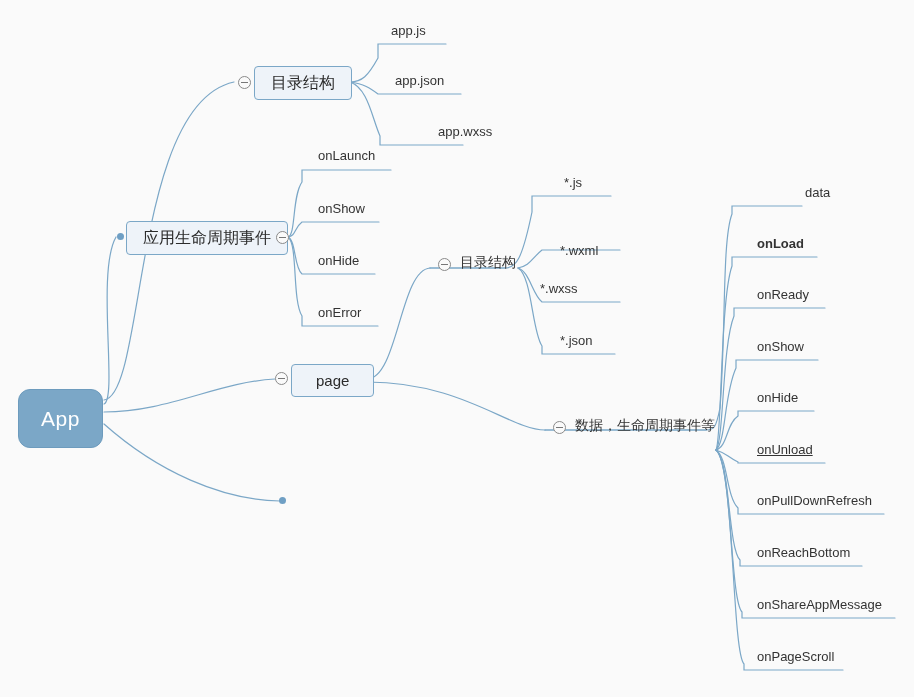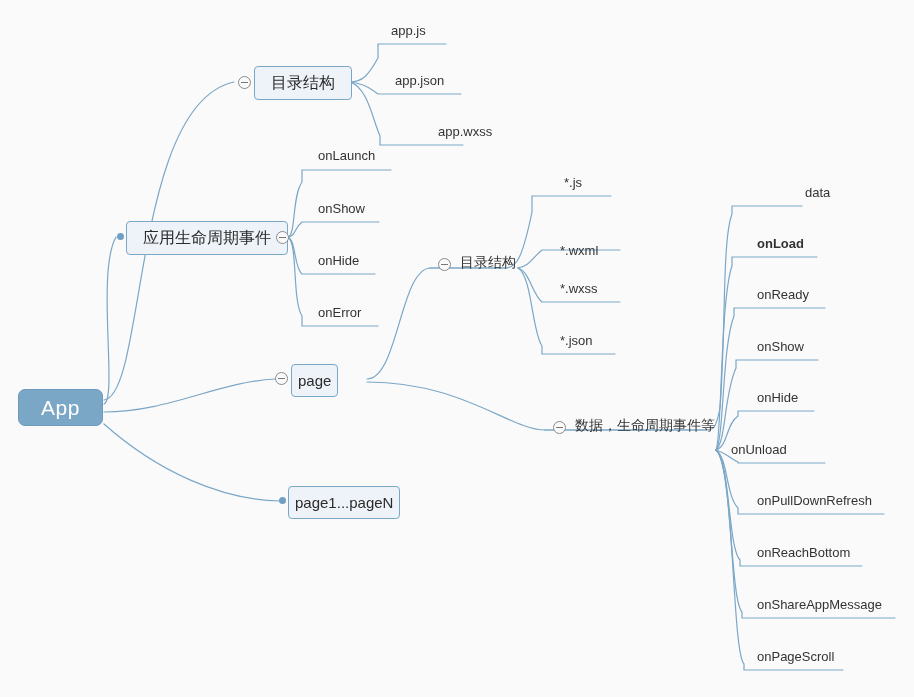"*.wxss" div.node { left: 560px -> 540px }
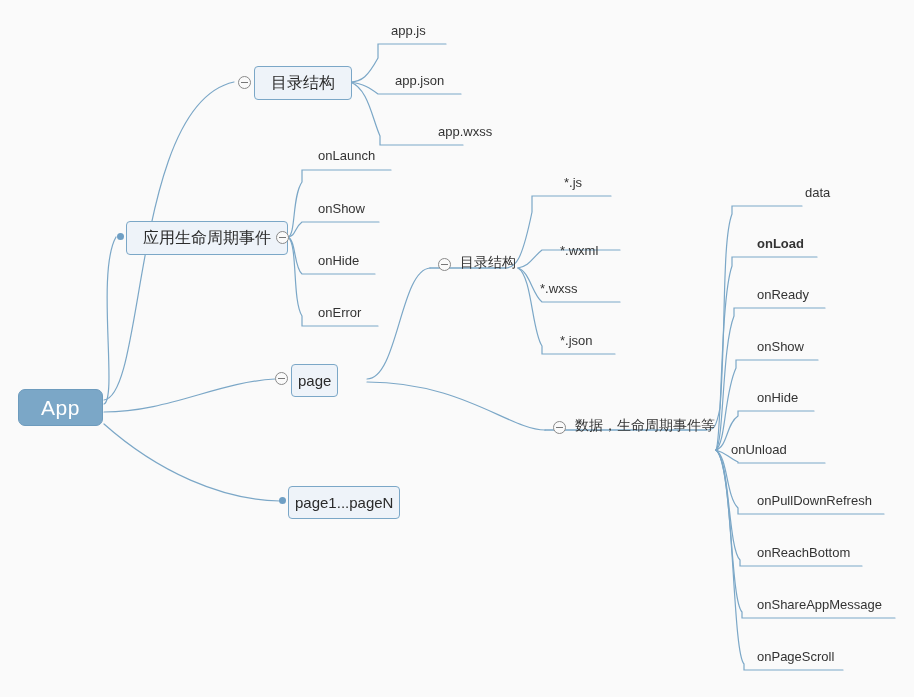"page" .node-box { padding: 8px 6px -> 8px 24px }
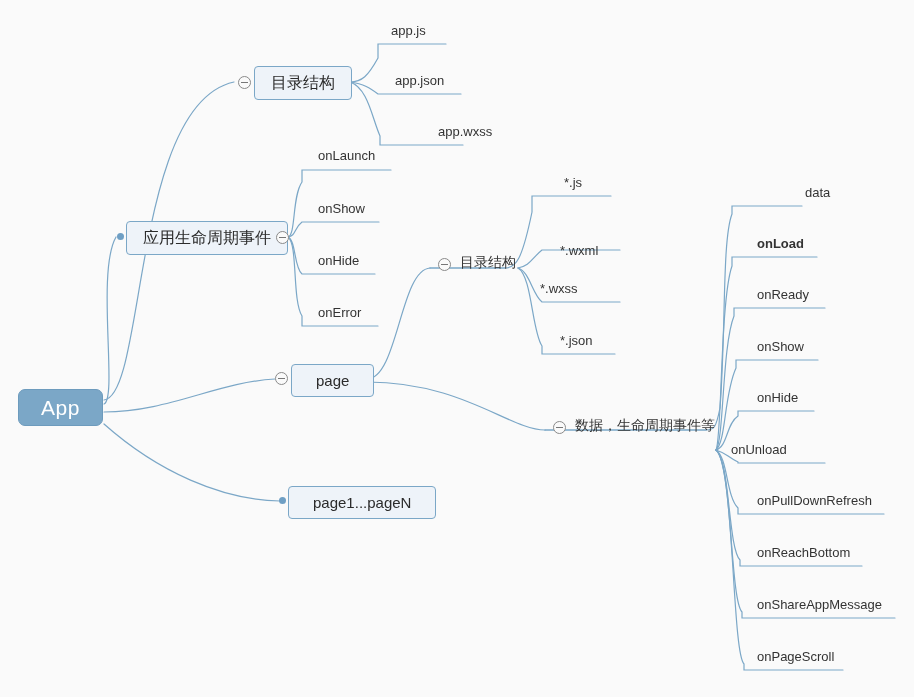"App" .node-root { border-radius: 7px -> 12px; padding: 7px 22px -> 18px 22px }
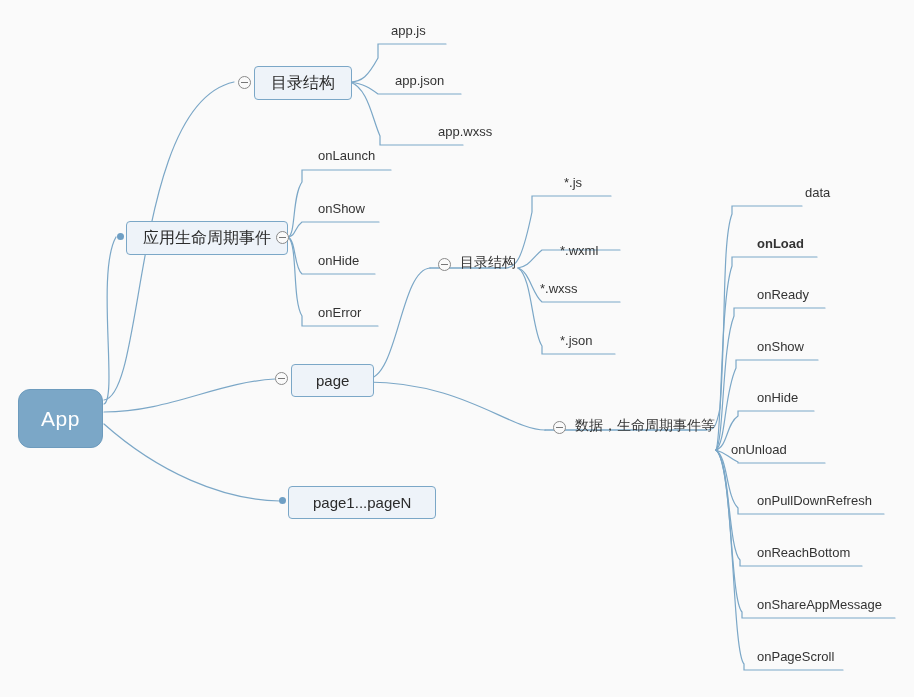"onUnload" div.node { left: 731px -> 757px; text-decoration: none -> underline }
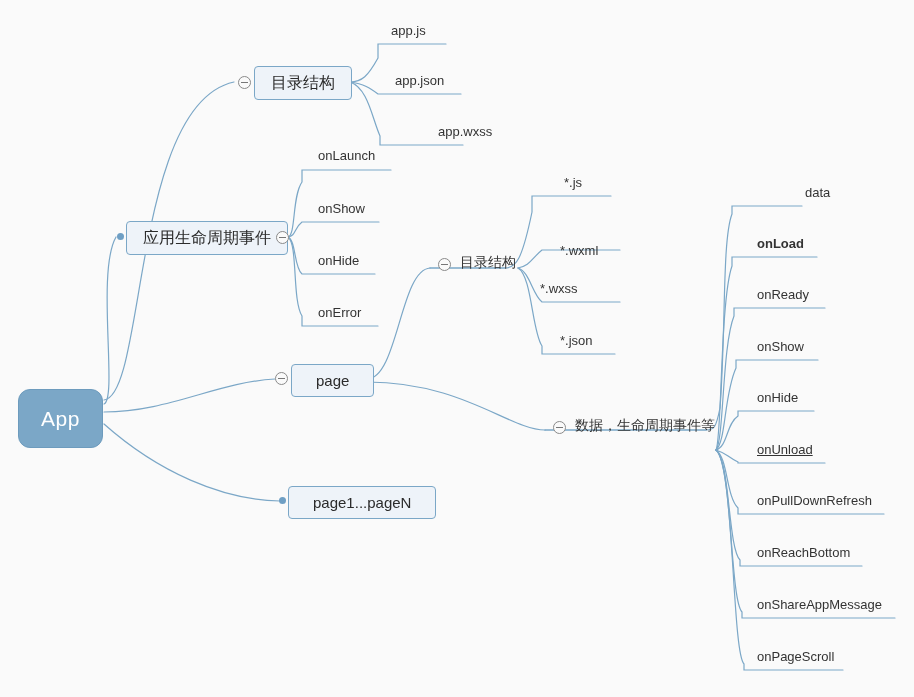"page1...pageN" div.node { html: <div>page1...pageN</div> -> none }
